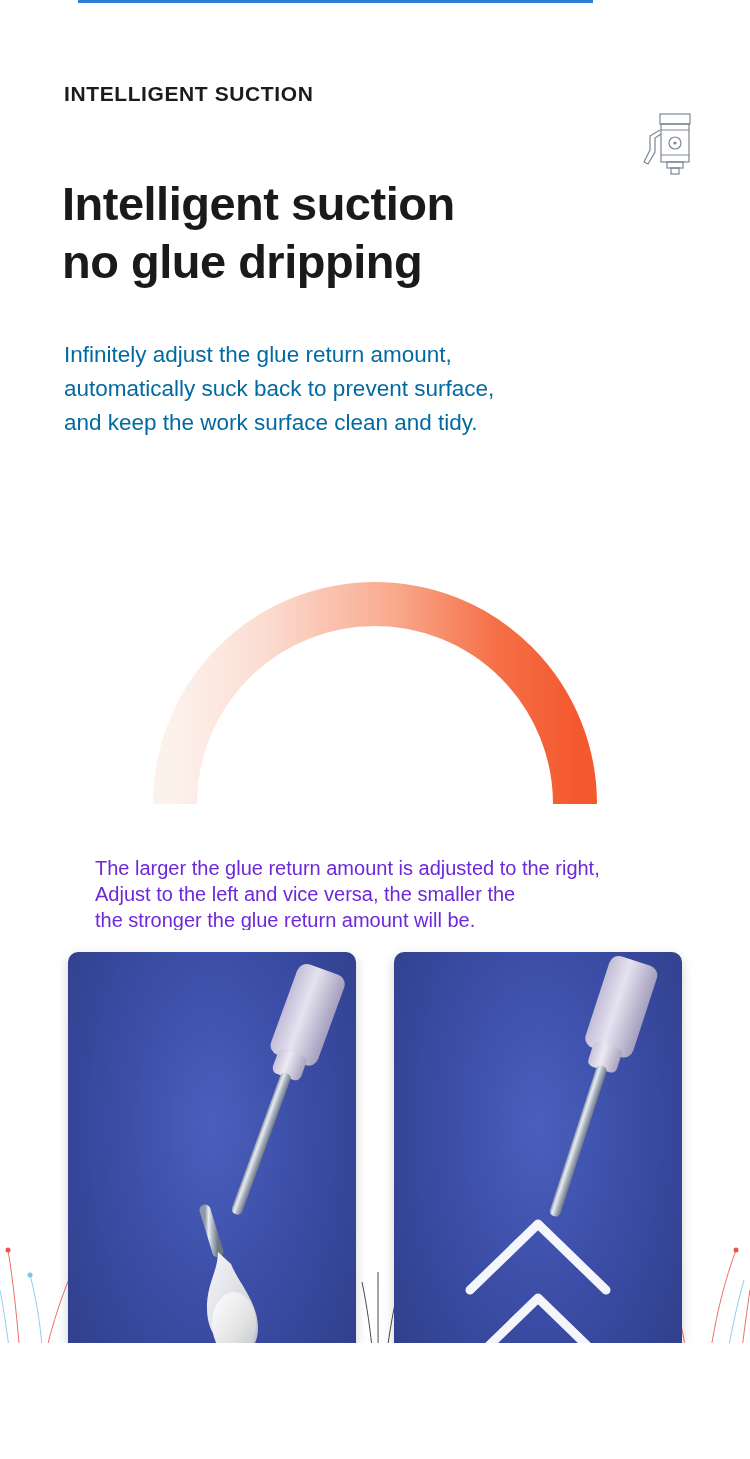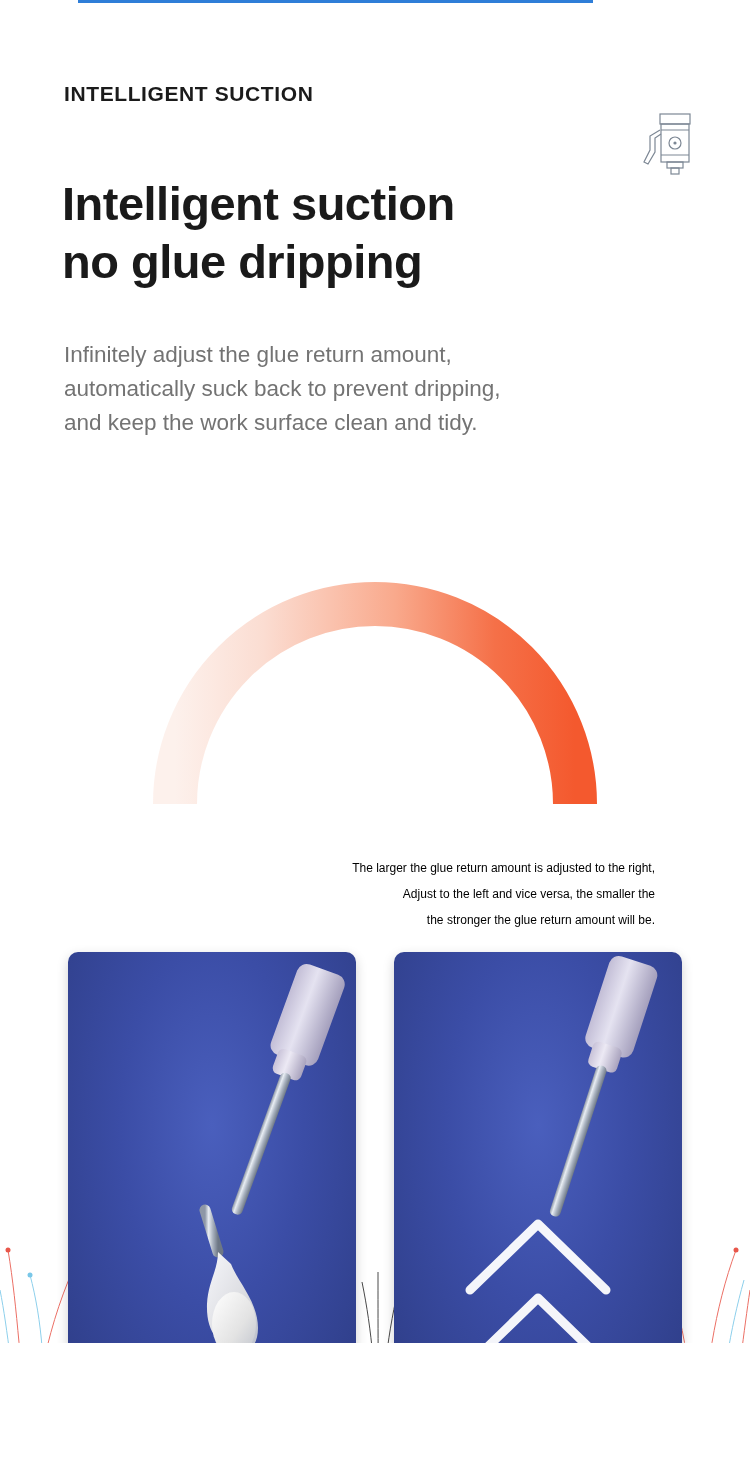"Infinitely adjust the glue return" .lede { color: #737373 -> #0369a1 }
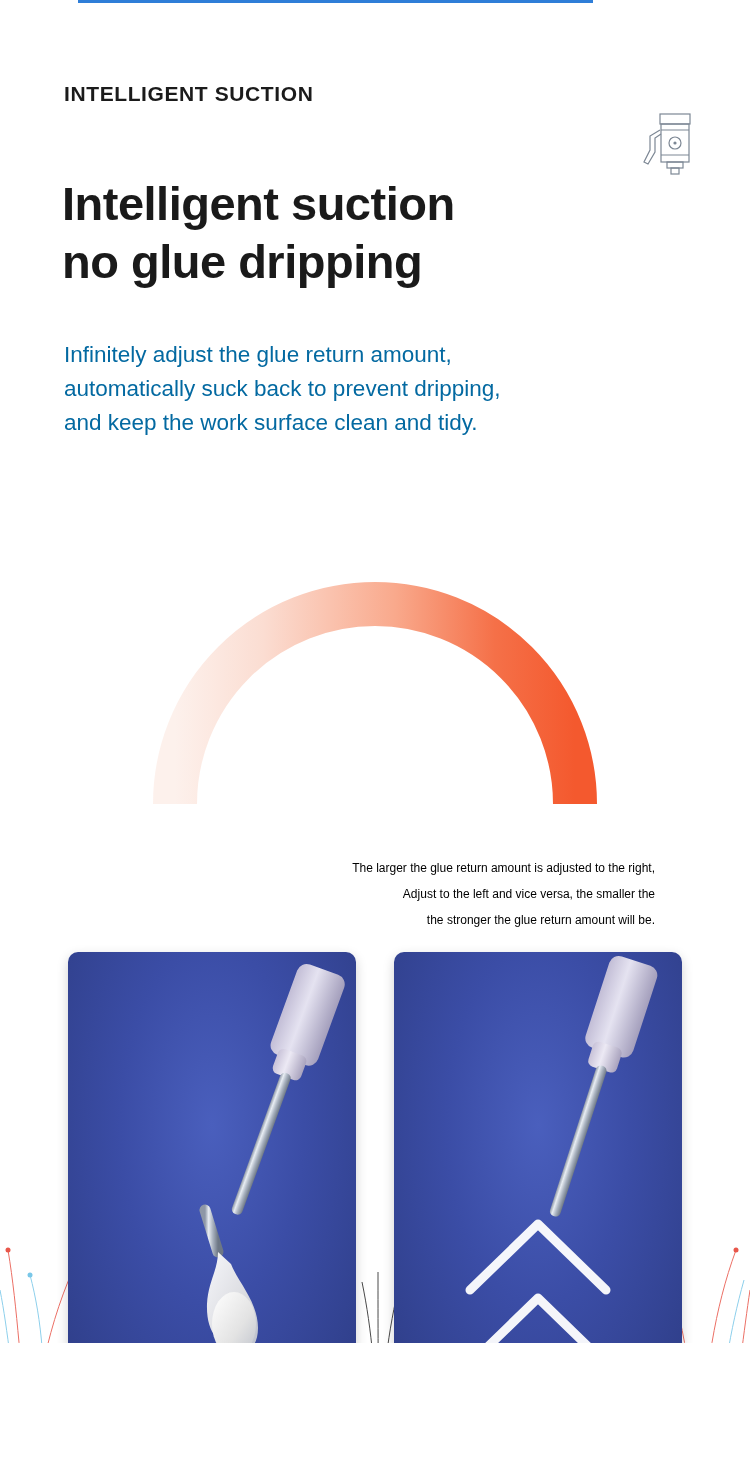"automatically suck back to prevent" div { text: dripping -> surface }
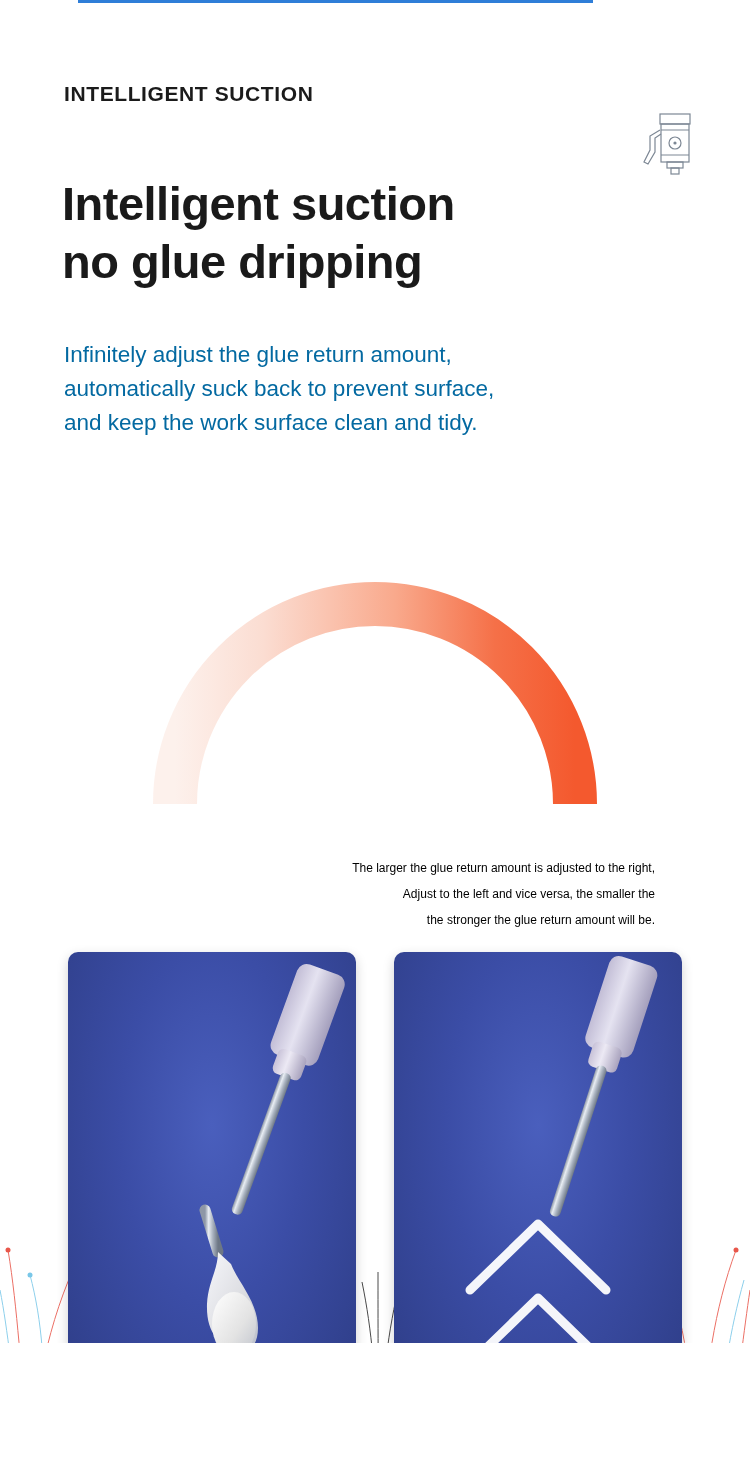"The larger the glue return" .knob-caption { color: #000000 -> #6d28d9; font-size: 12px -> 20px; text-align: right -> left }
